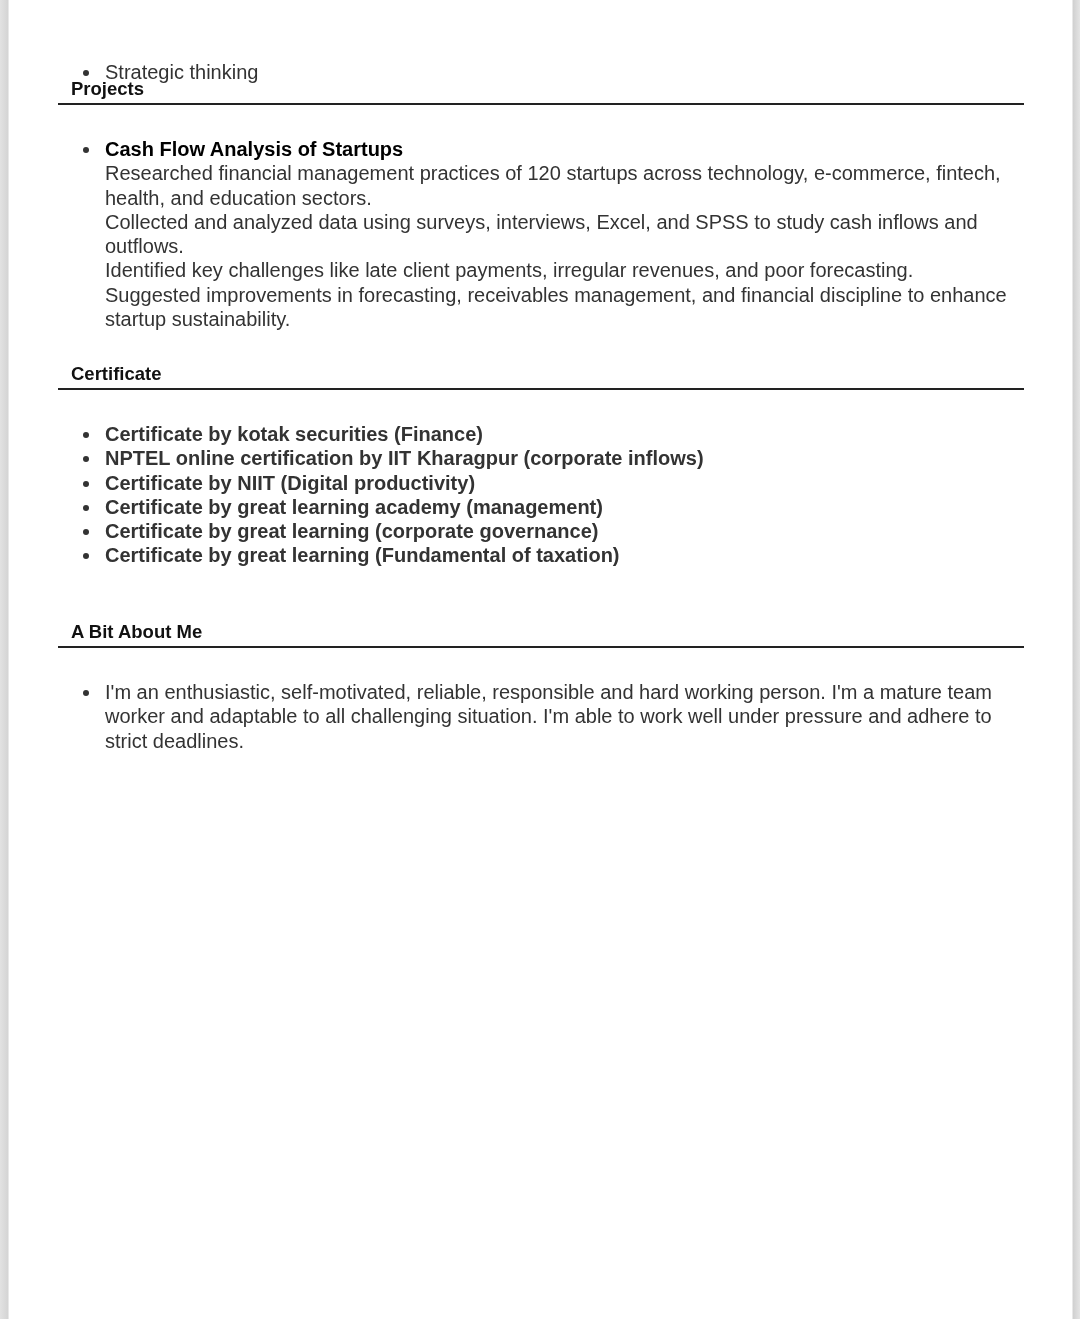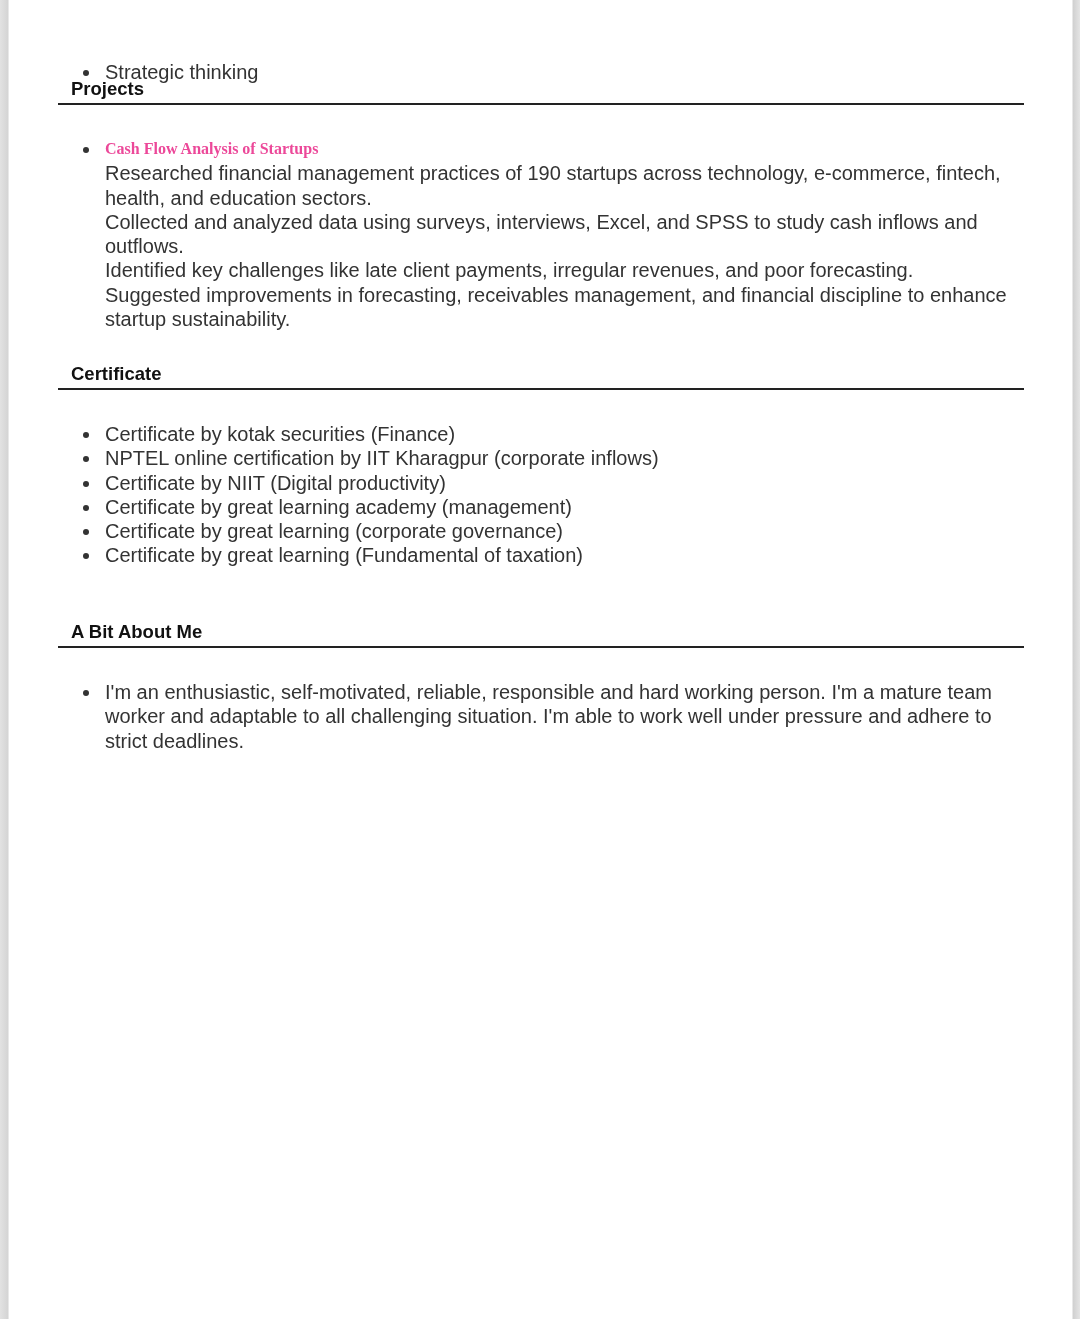"Cash Flow Analysis of Startups" .project-title { color: #ec4899 -> #000000; font-family: Liberation Serif, serif -> none; font-size: 16px -> 20px }
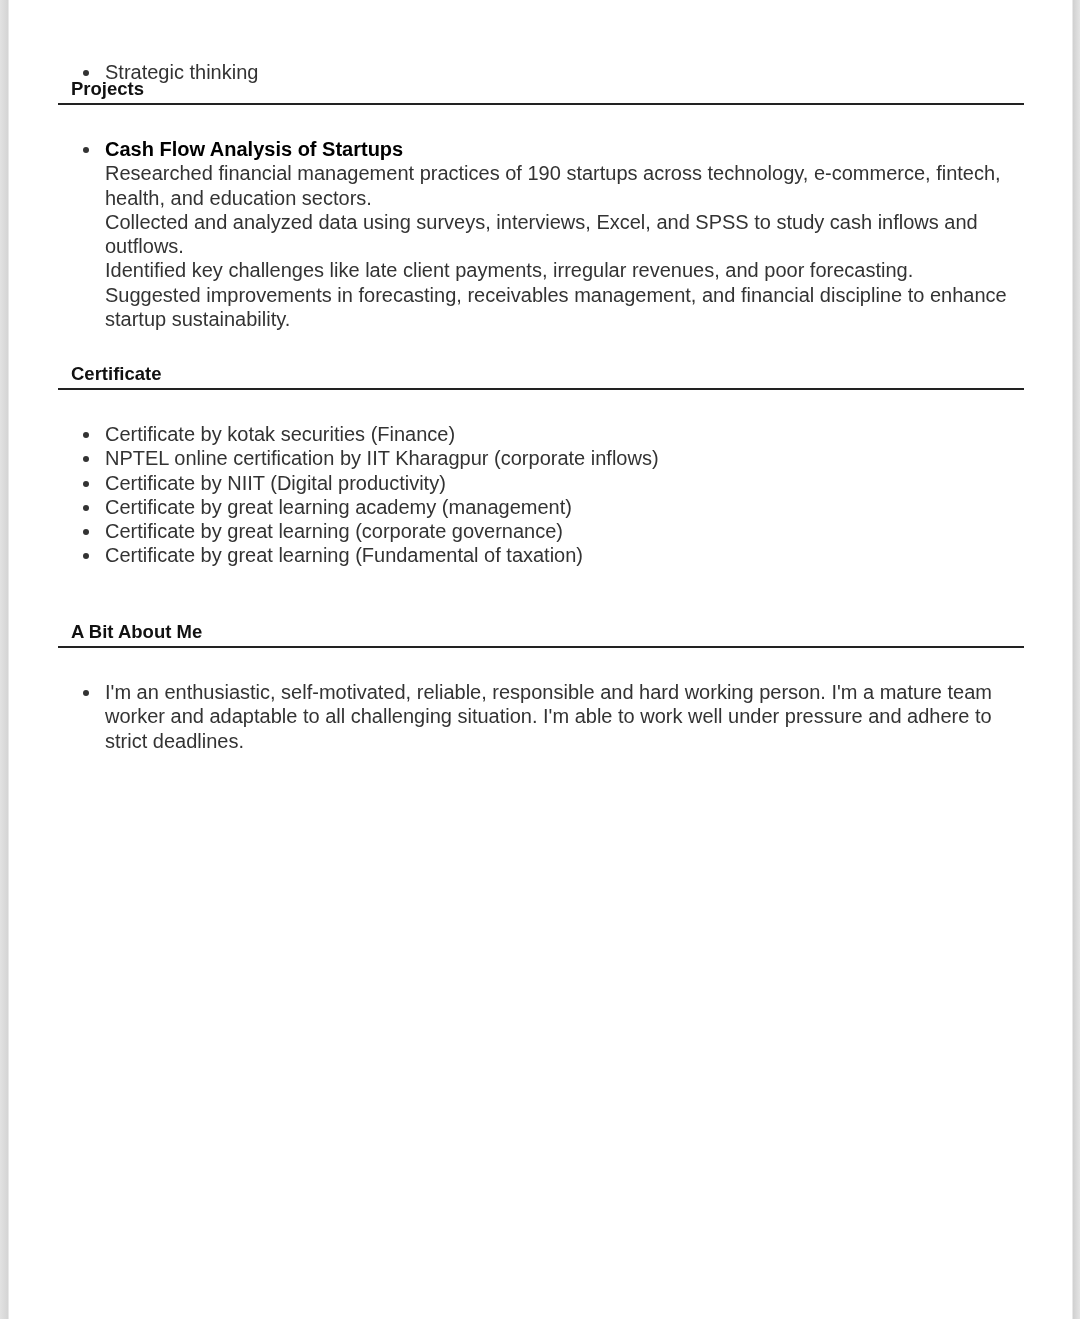"Researched financial management" span.project-line { text: 190 -> 120 }
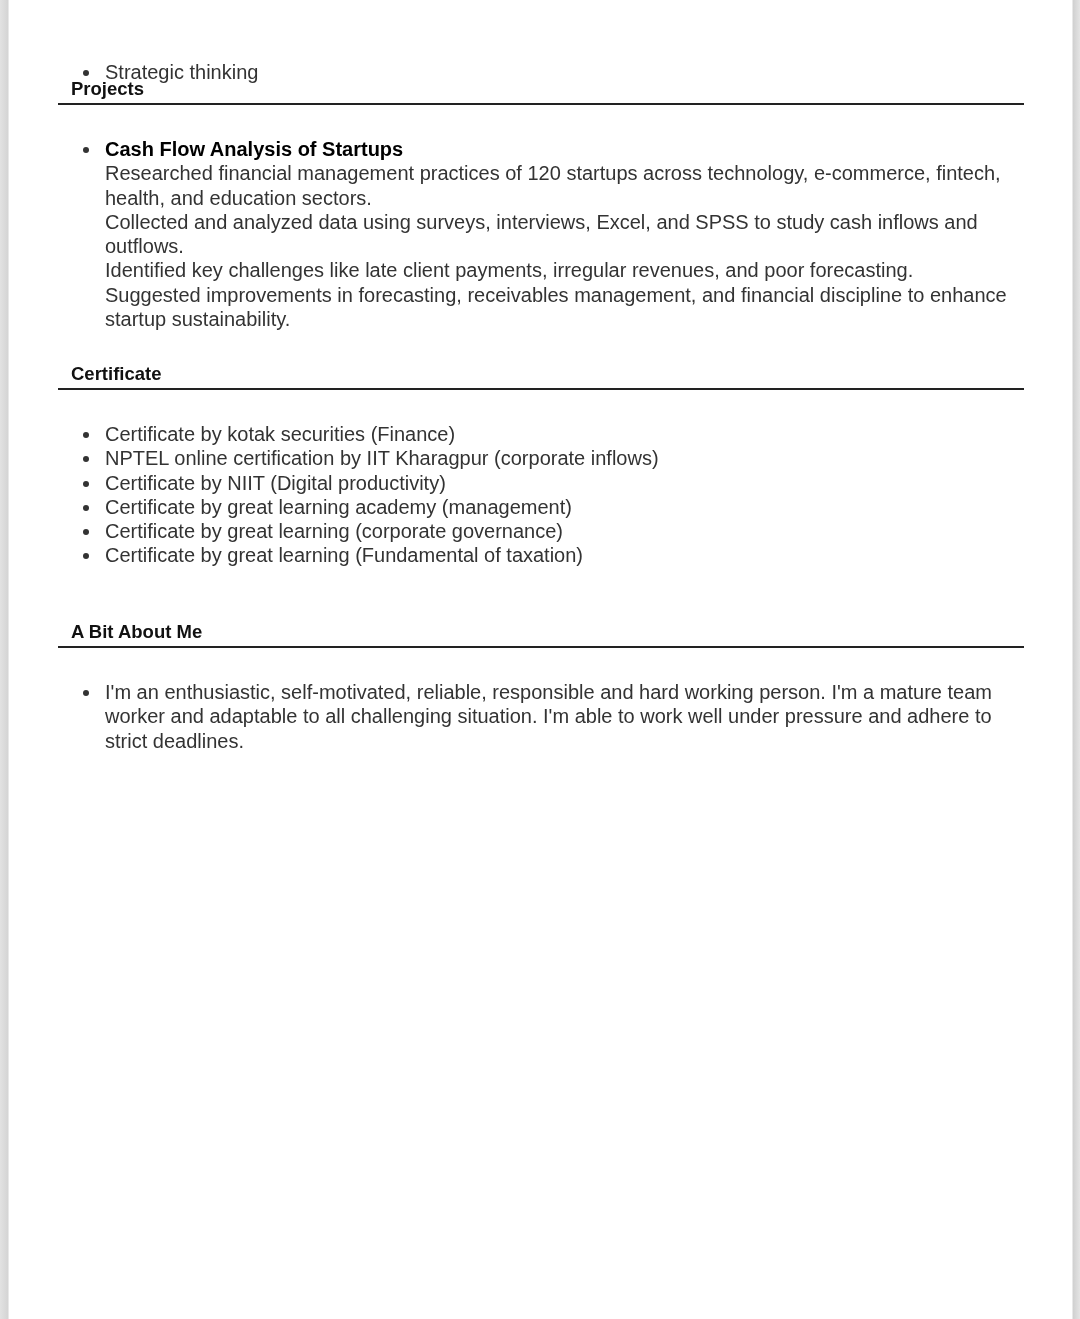"Certificate by kotak securities" ul.bullets { font-weight: none -> bold }
